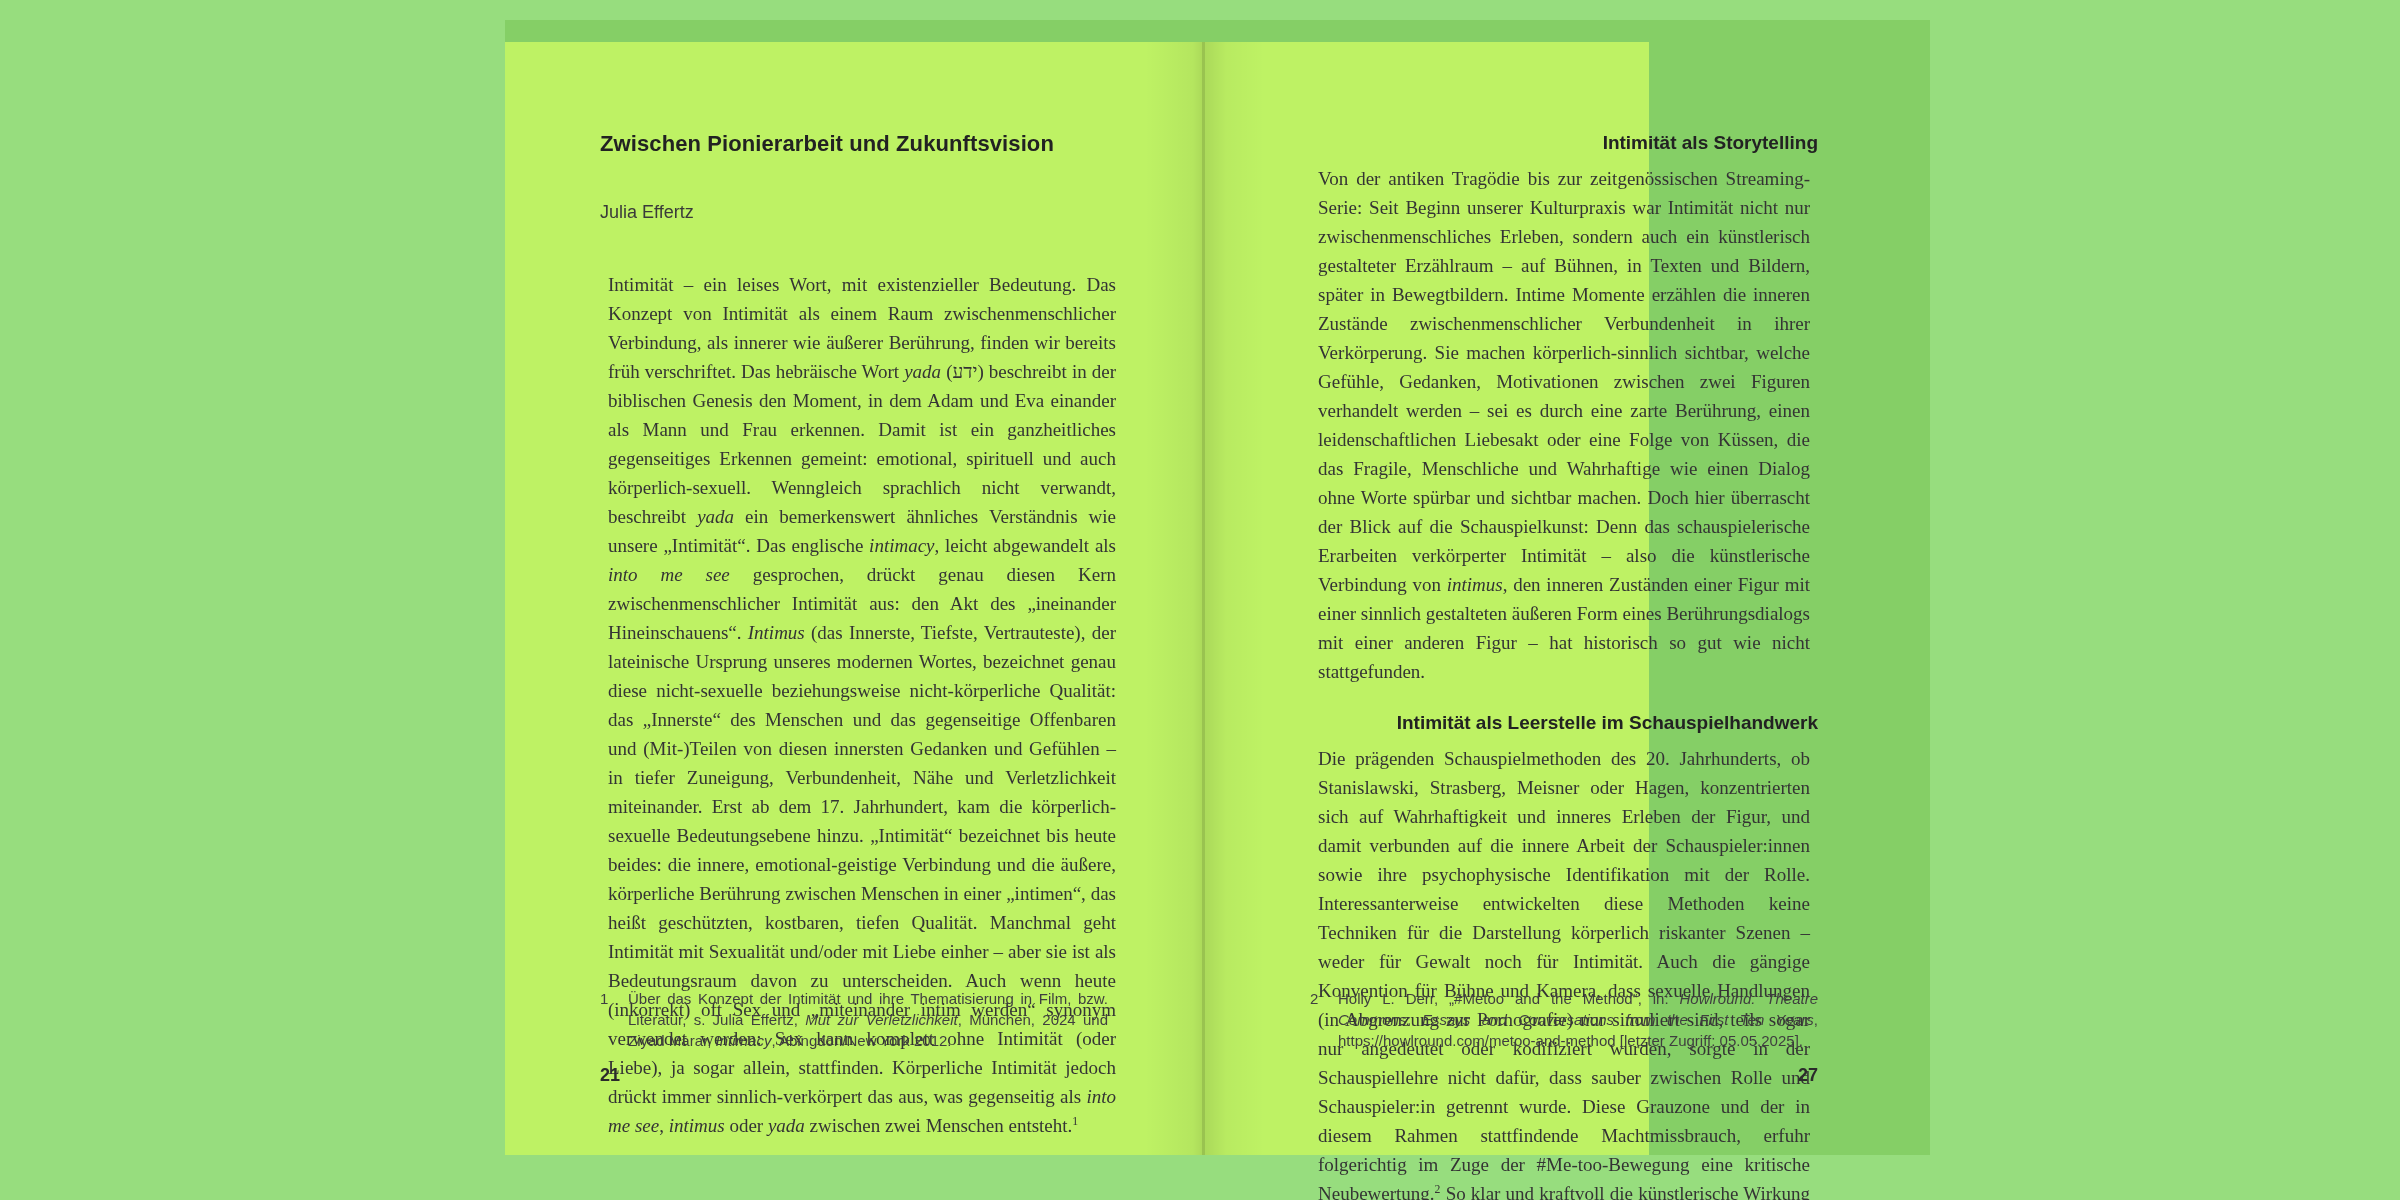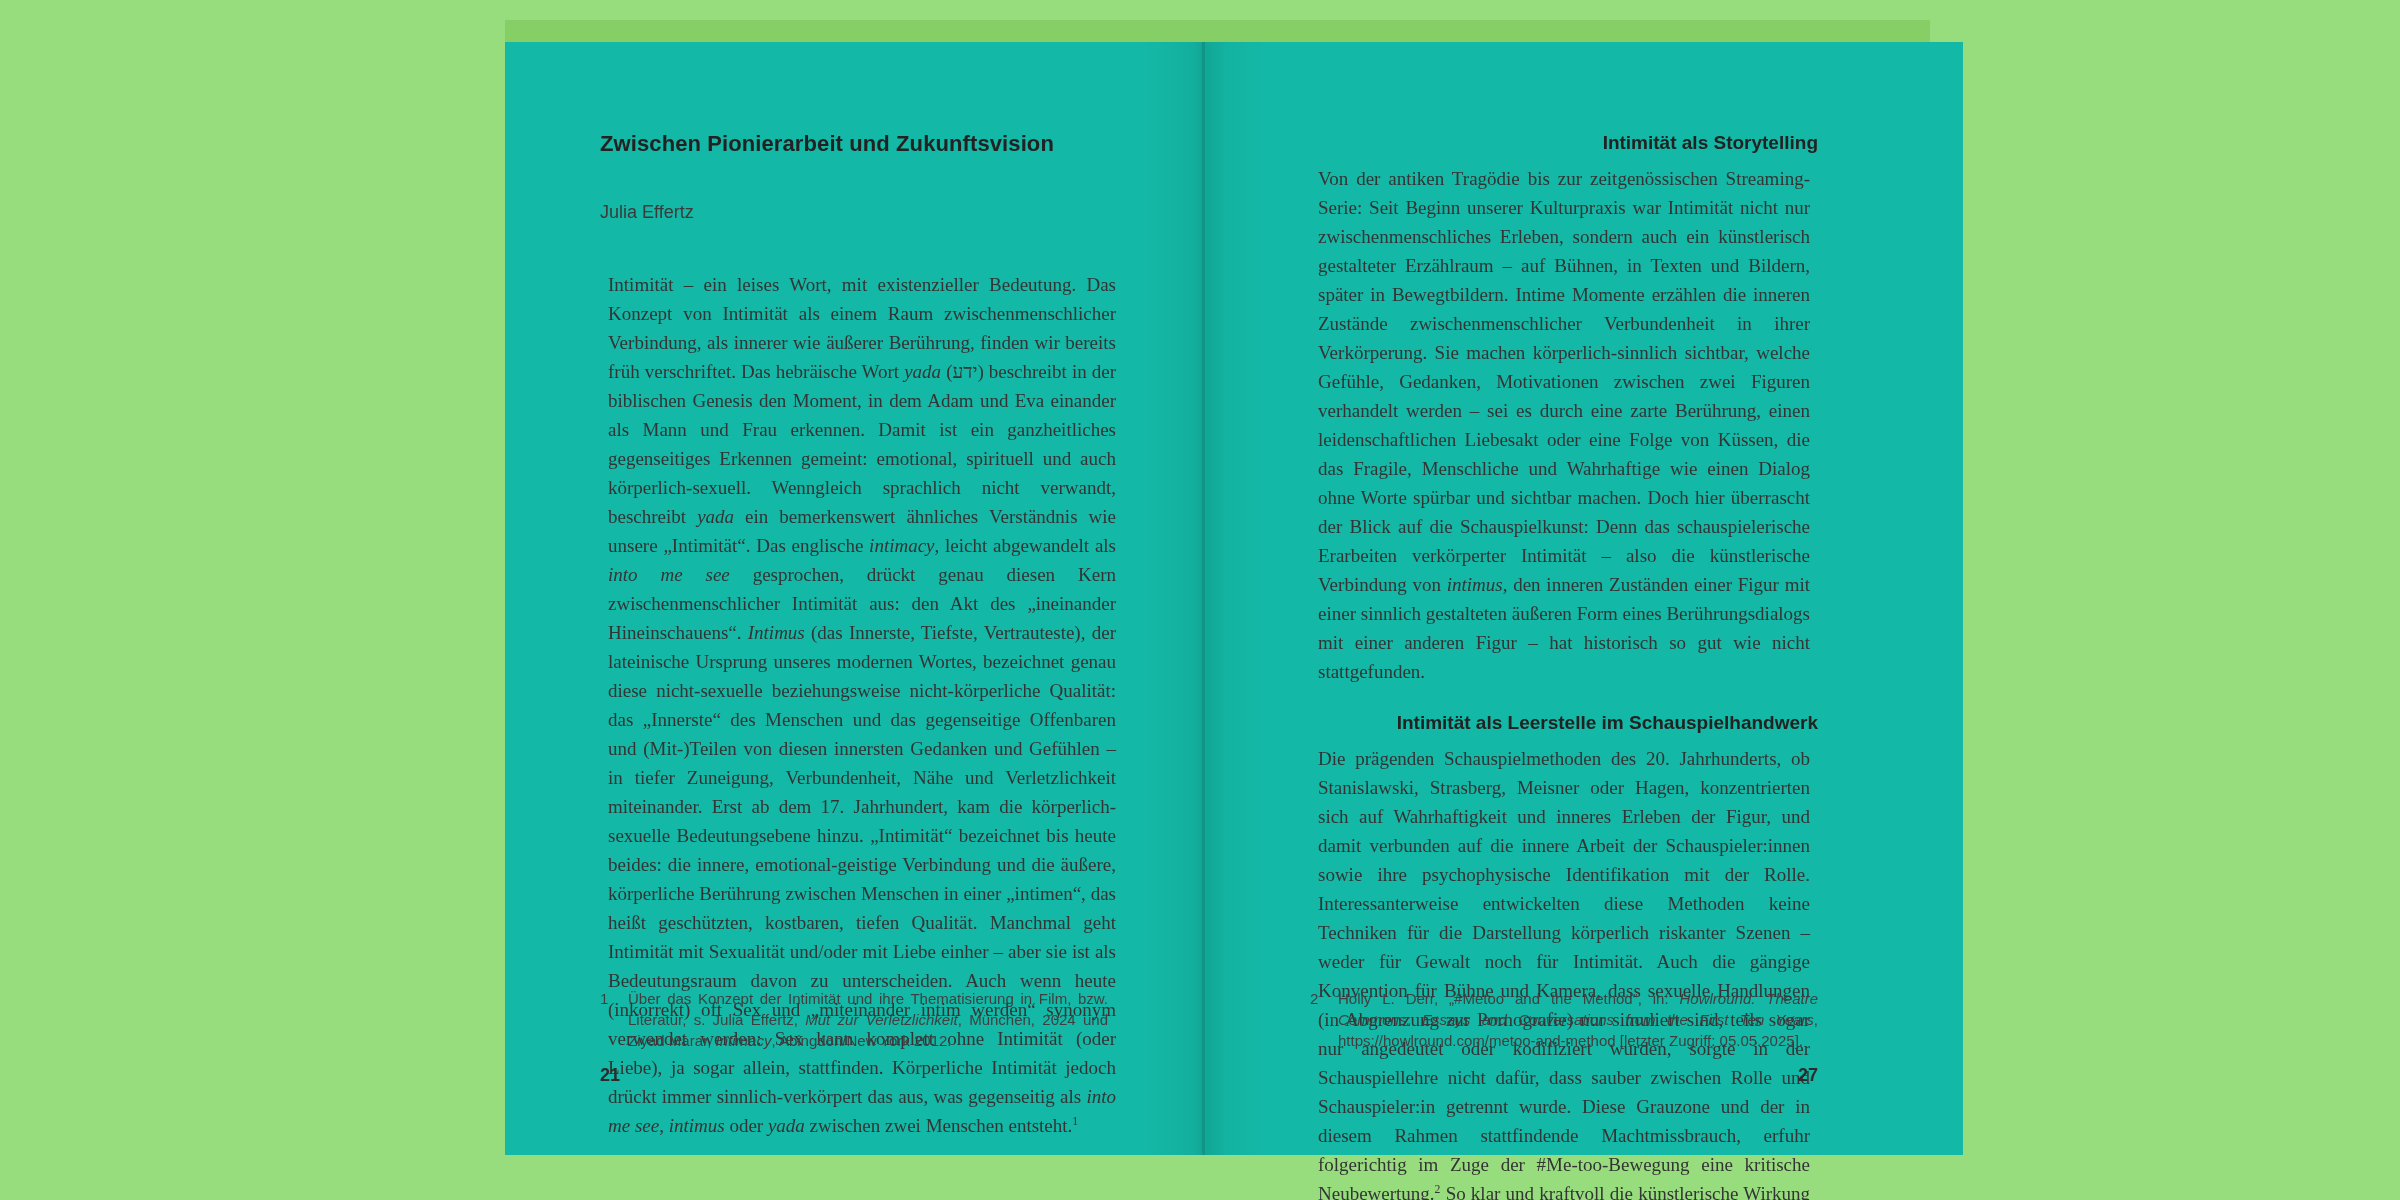"Zwischen Pionierarbeit und" .book-spread { background: #14b8a6 -> #bef264; padding-left: 18px -> none; width: 1440px -> 1144px }
